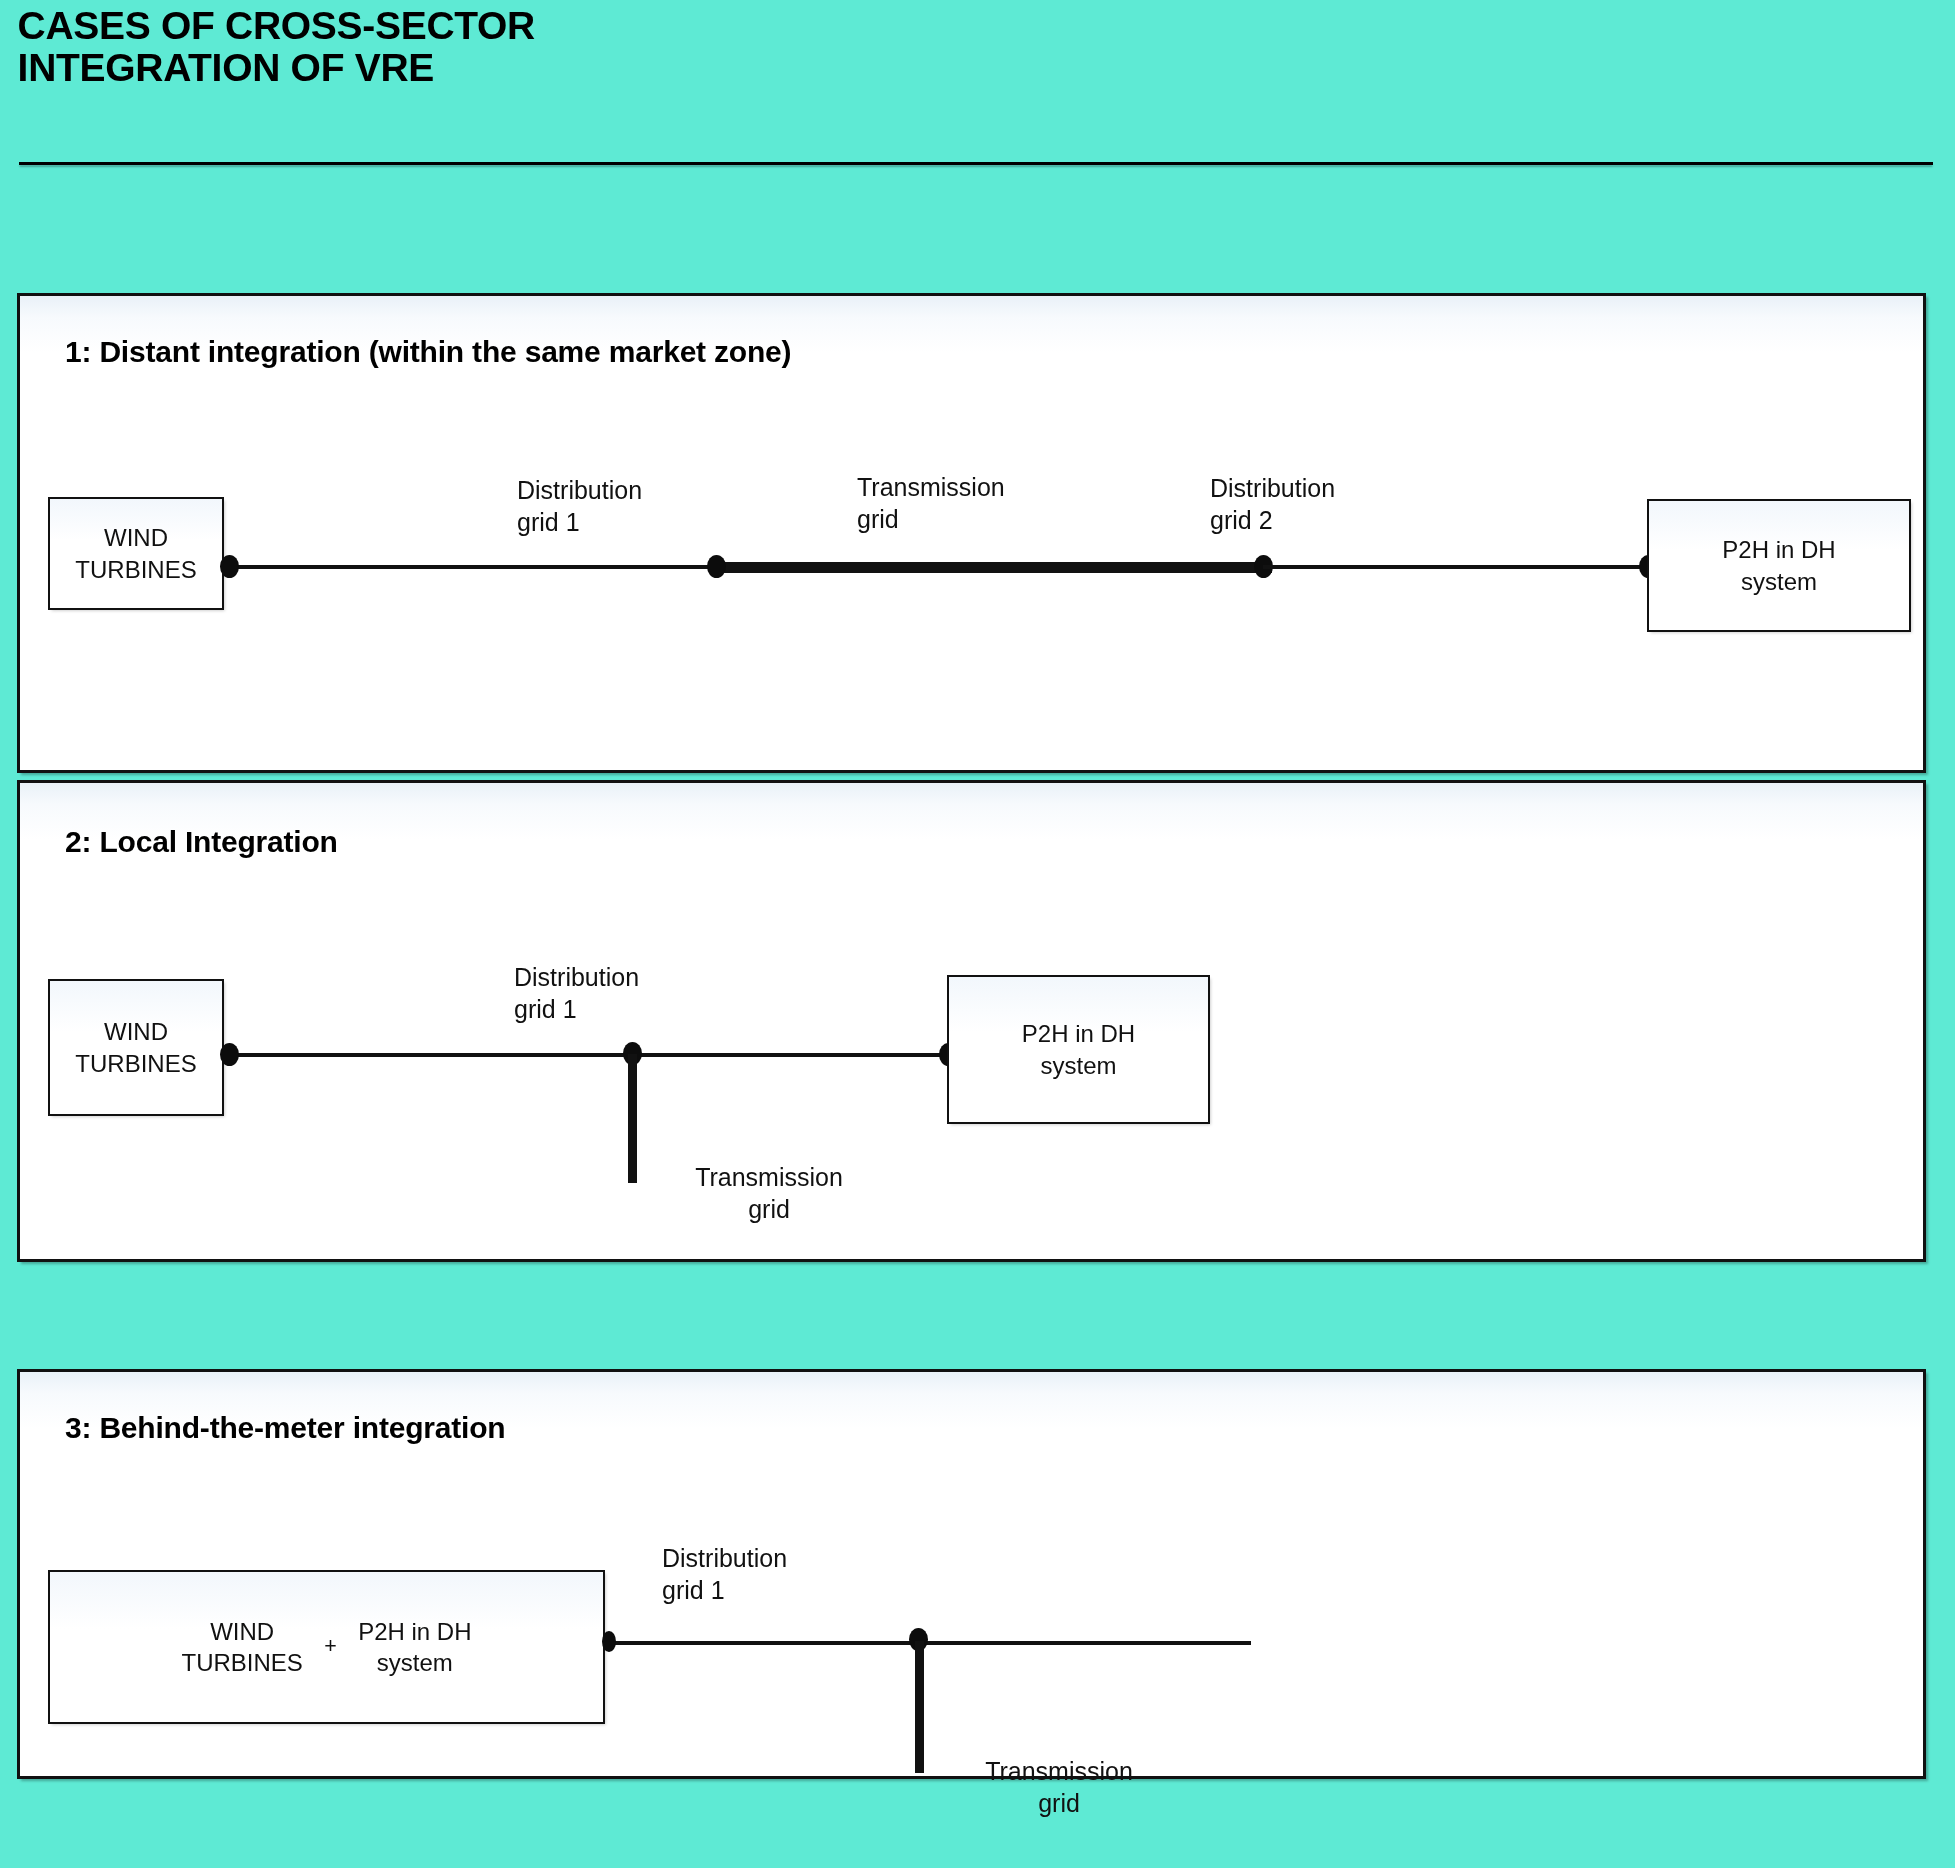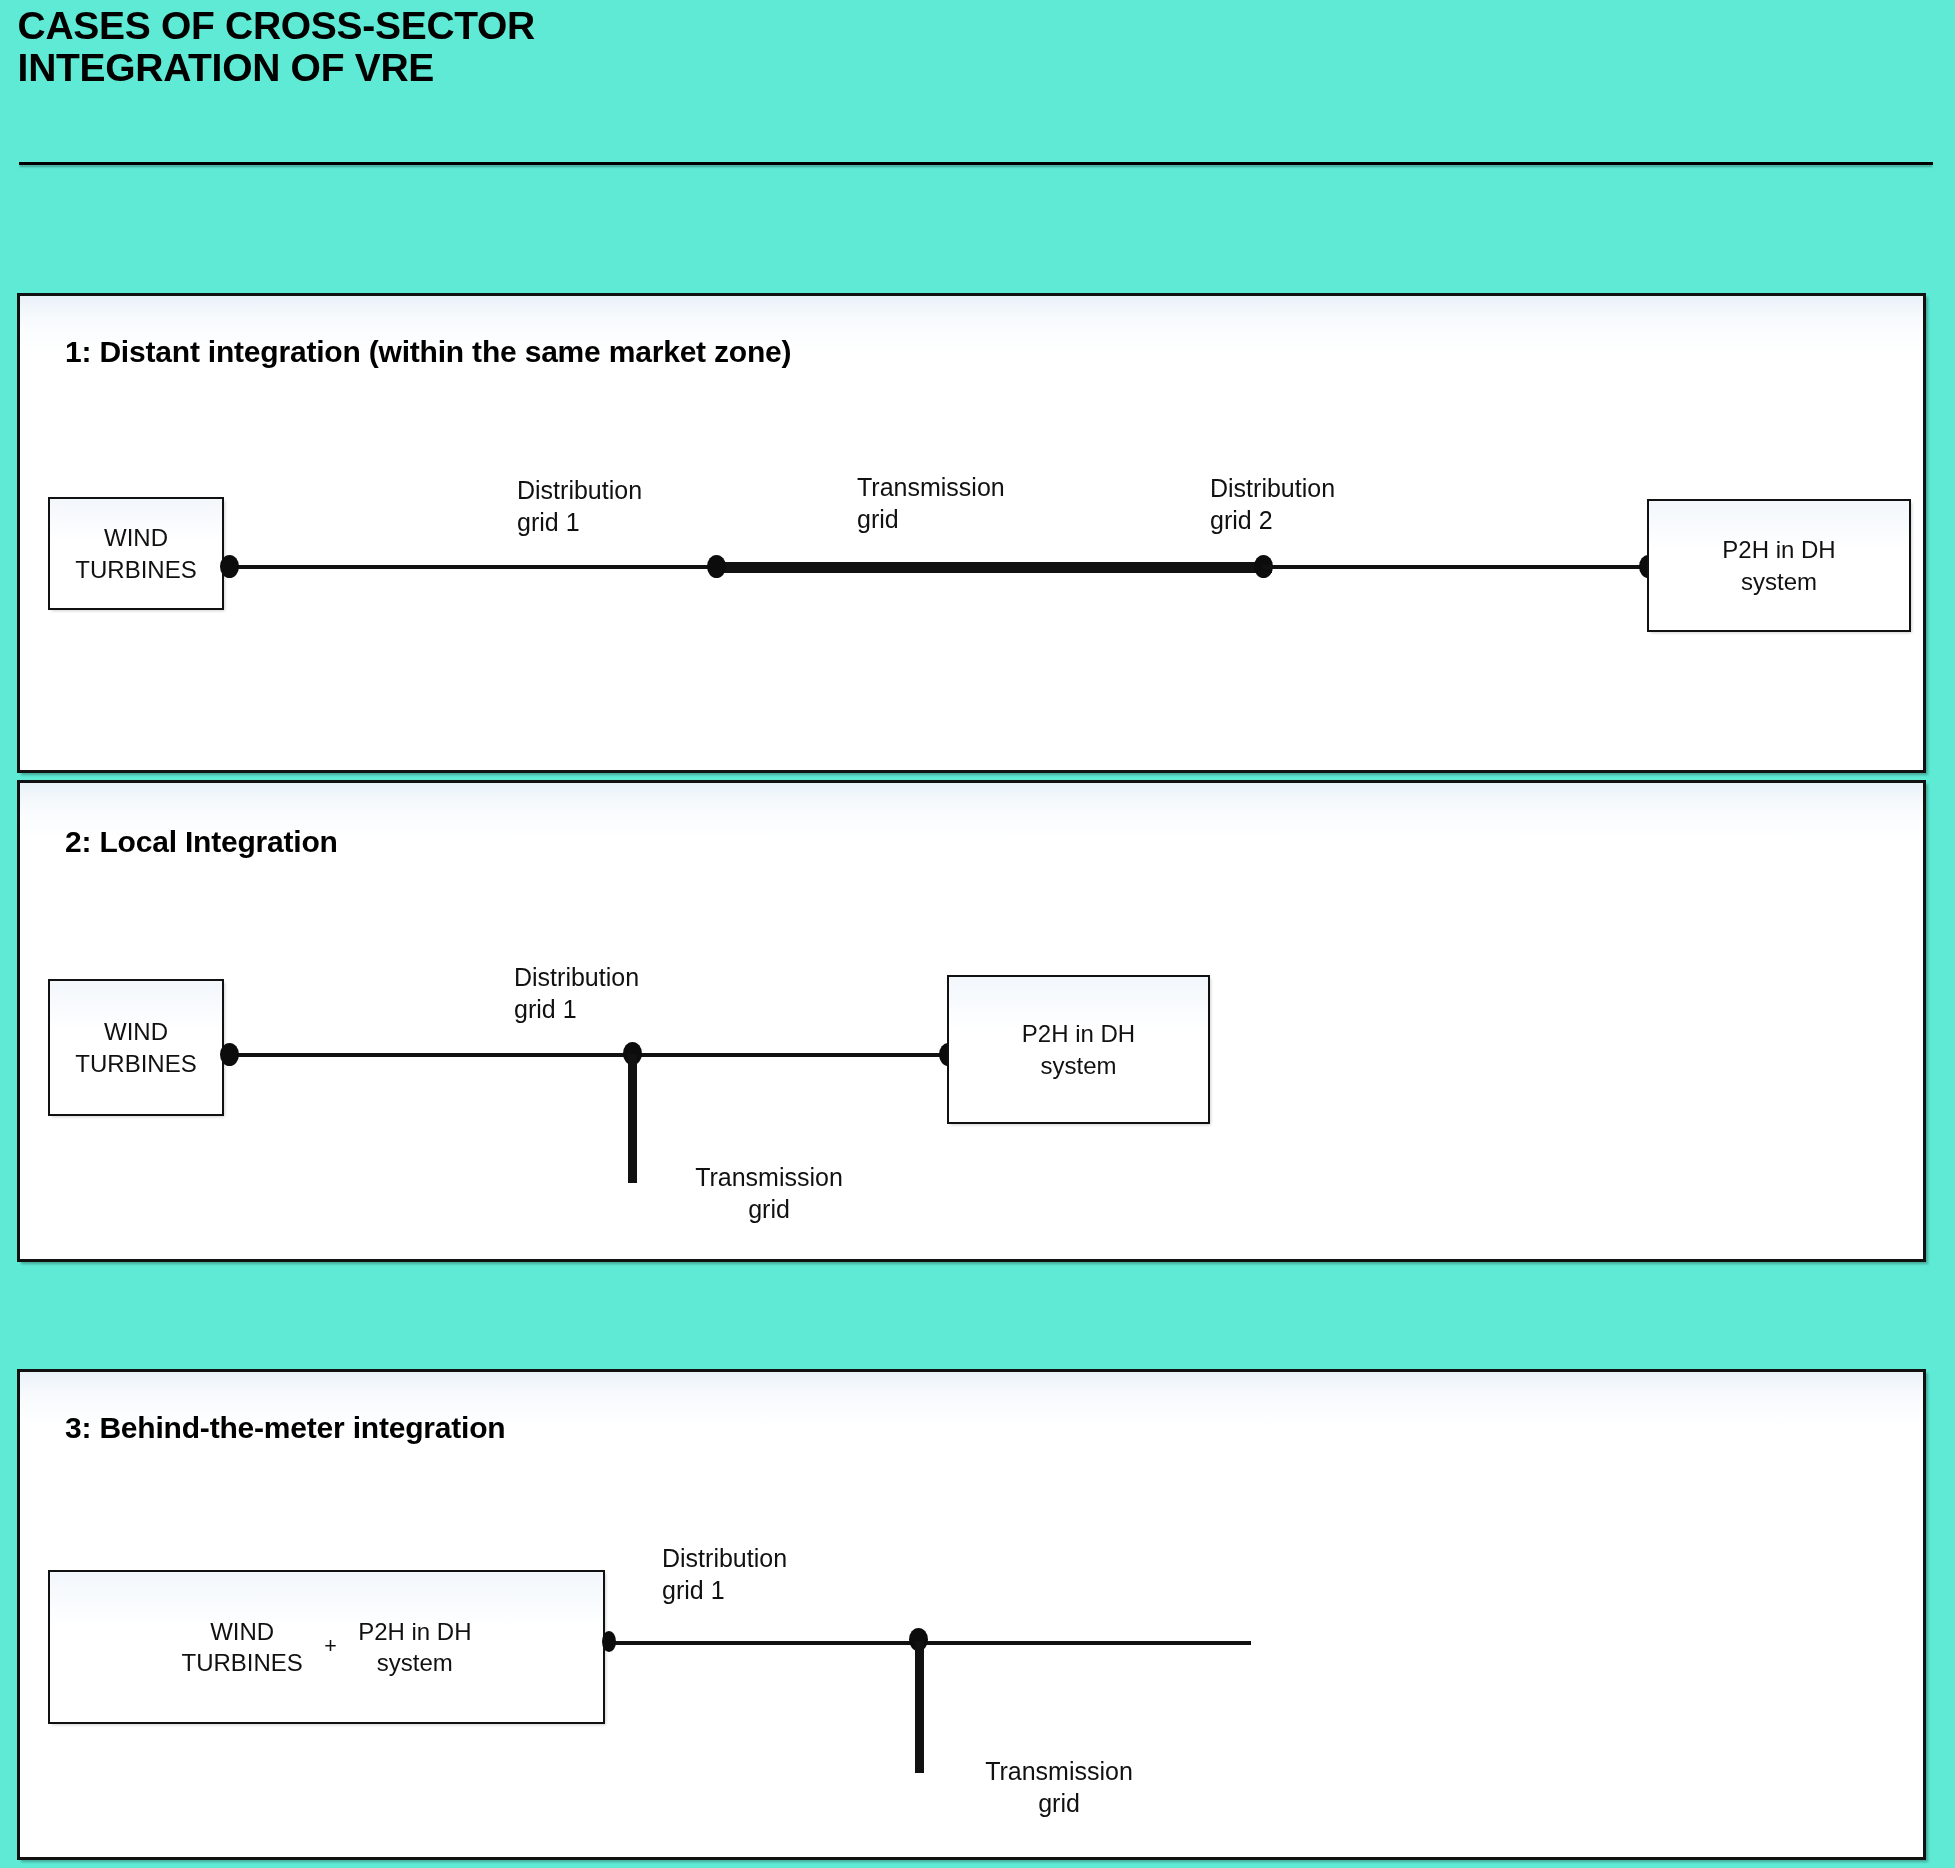"3: Behind-the-meter integration" #panel-3 { height: 491px -> 410px }
